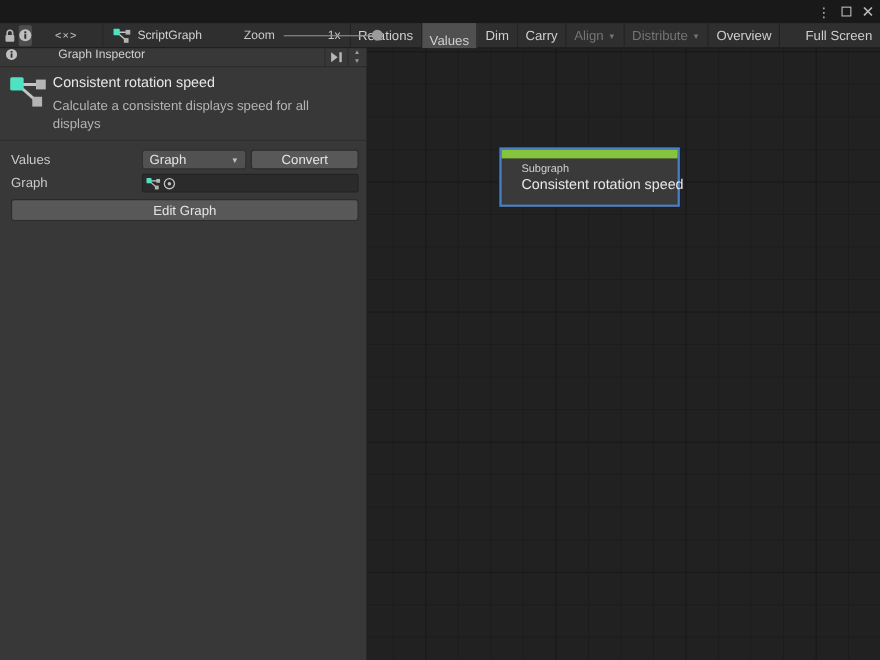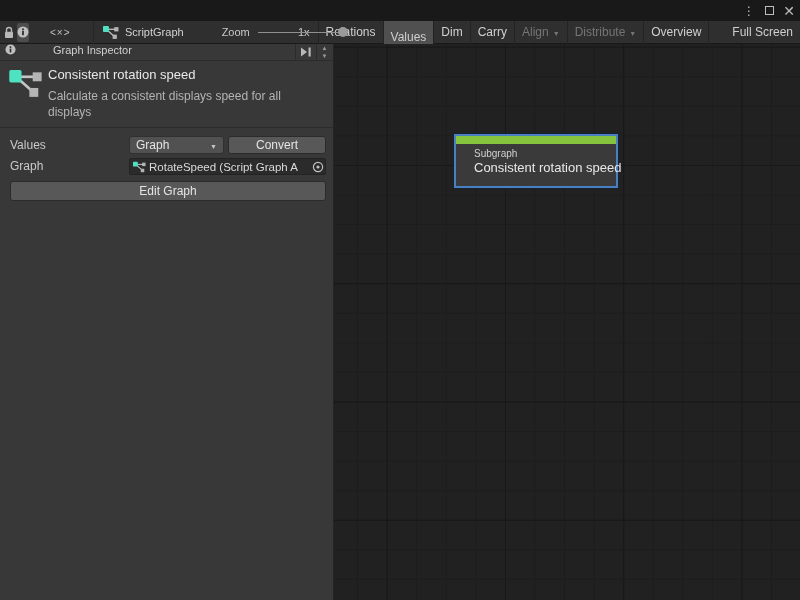"RotateSpeed (Script Graph A" span.obj-text { html: <span>RotateSpeed (Script Graph A</span> -> none }
